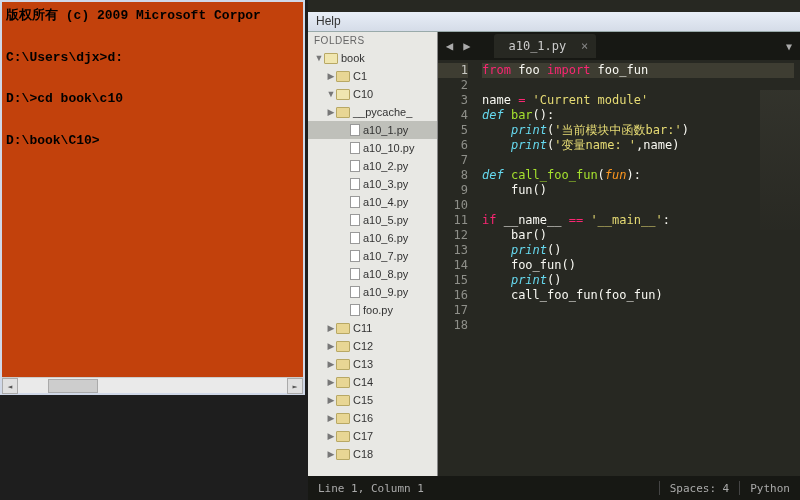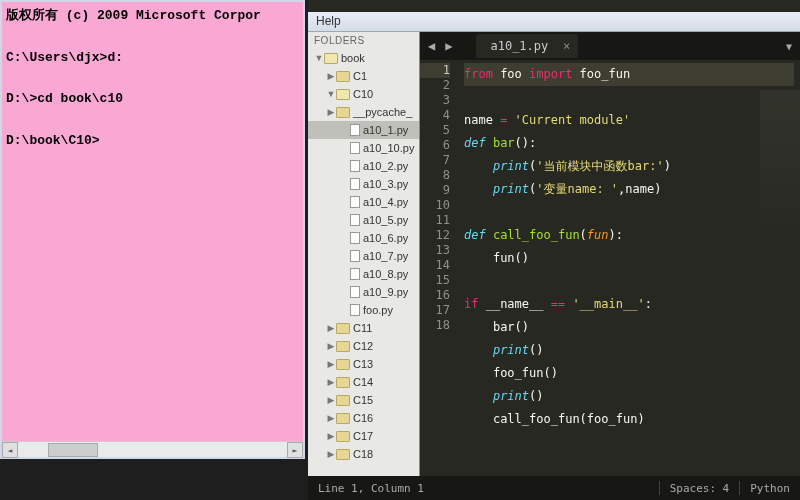"版权所有 (c) 2009 Microsoft Corpor" .terminal-panel { background: #f9a8d4 -> #c2410c; height: 459px -> 395px }
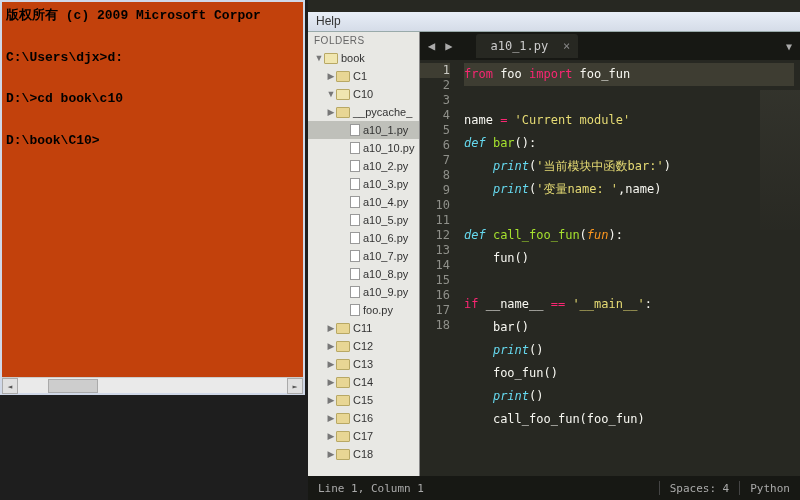"FOLDERS" .sidebar { width: 112px -> 130px }
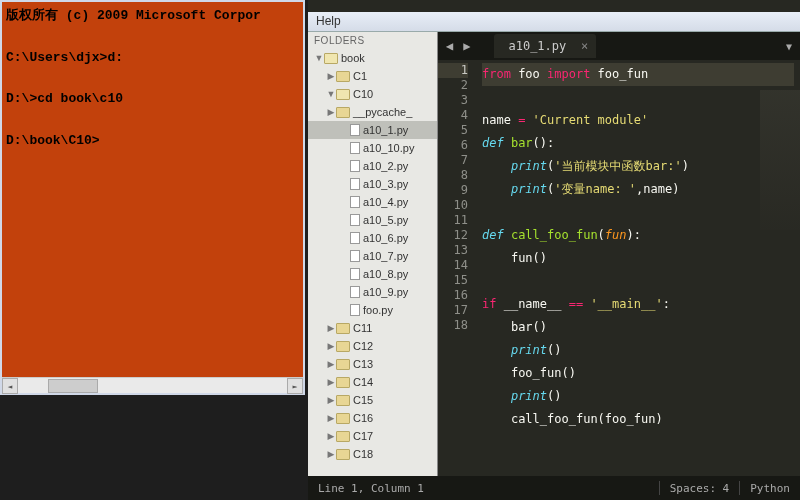"from foo import foo_fun name" .code { line-height: 23px -> 15px }
